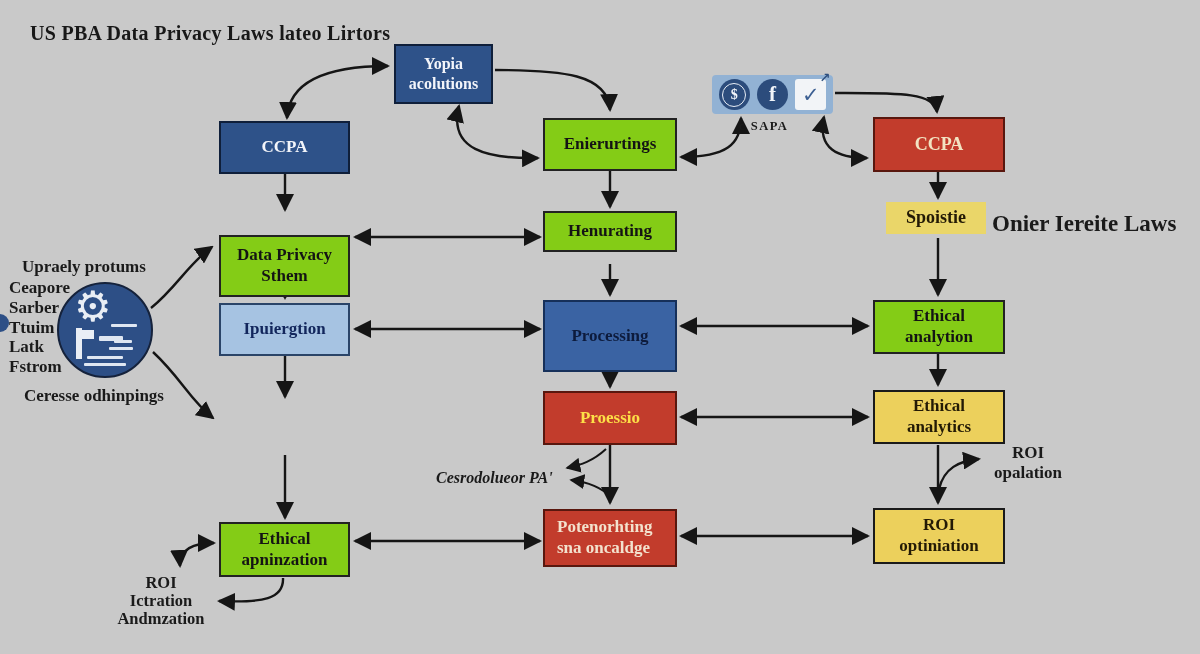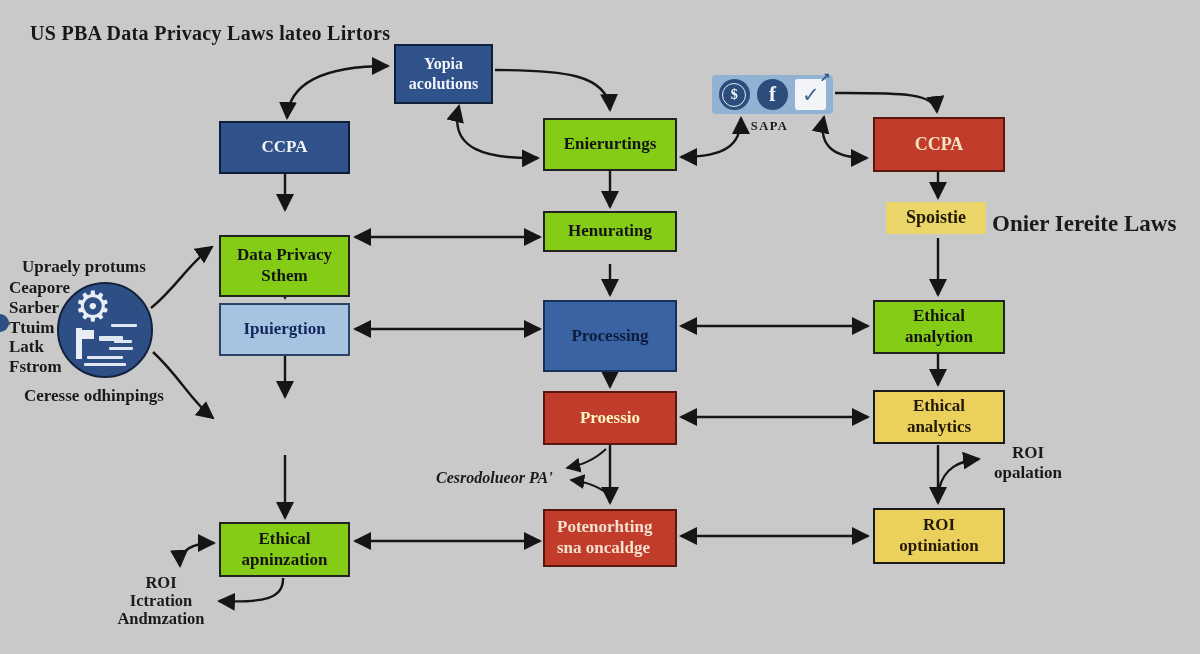"Proessio" .darktext { color: #fef9c3 -> #fde047 }
